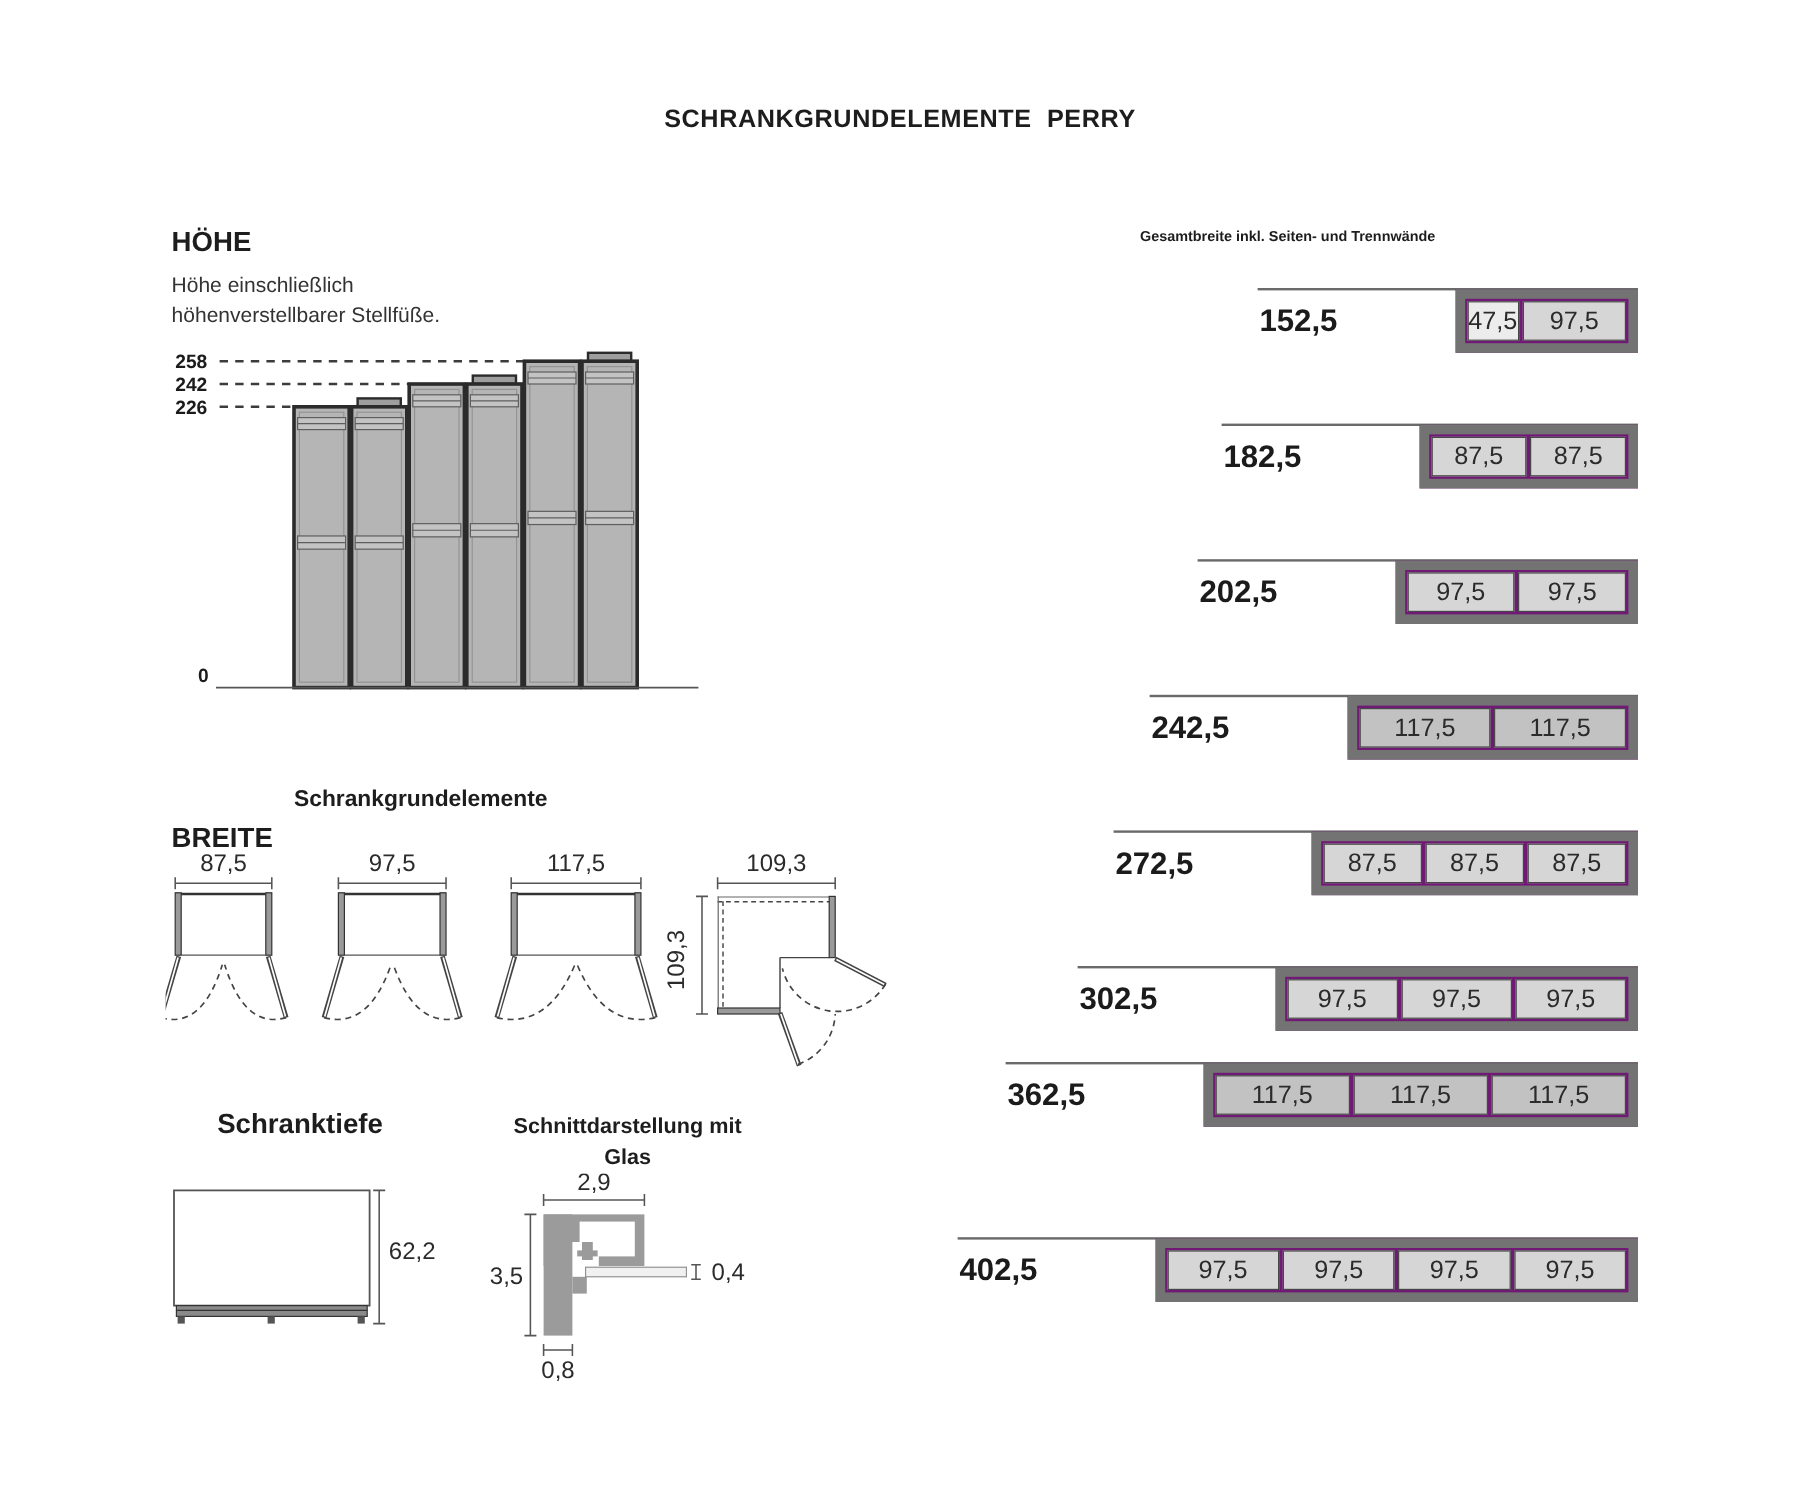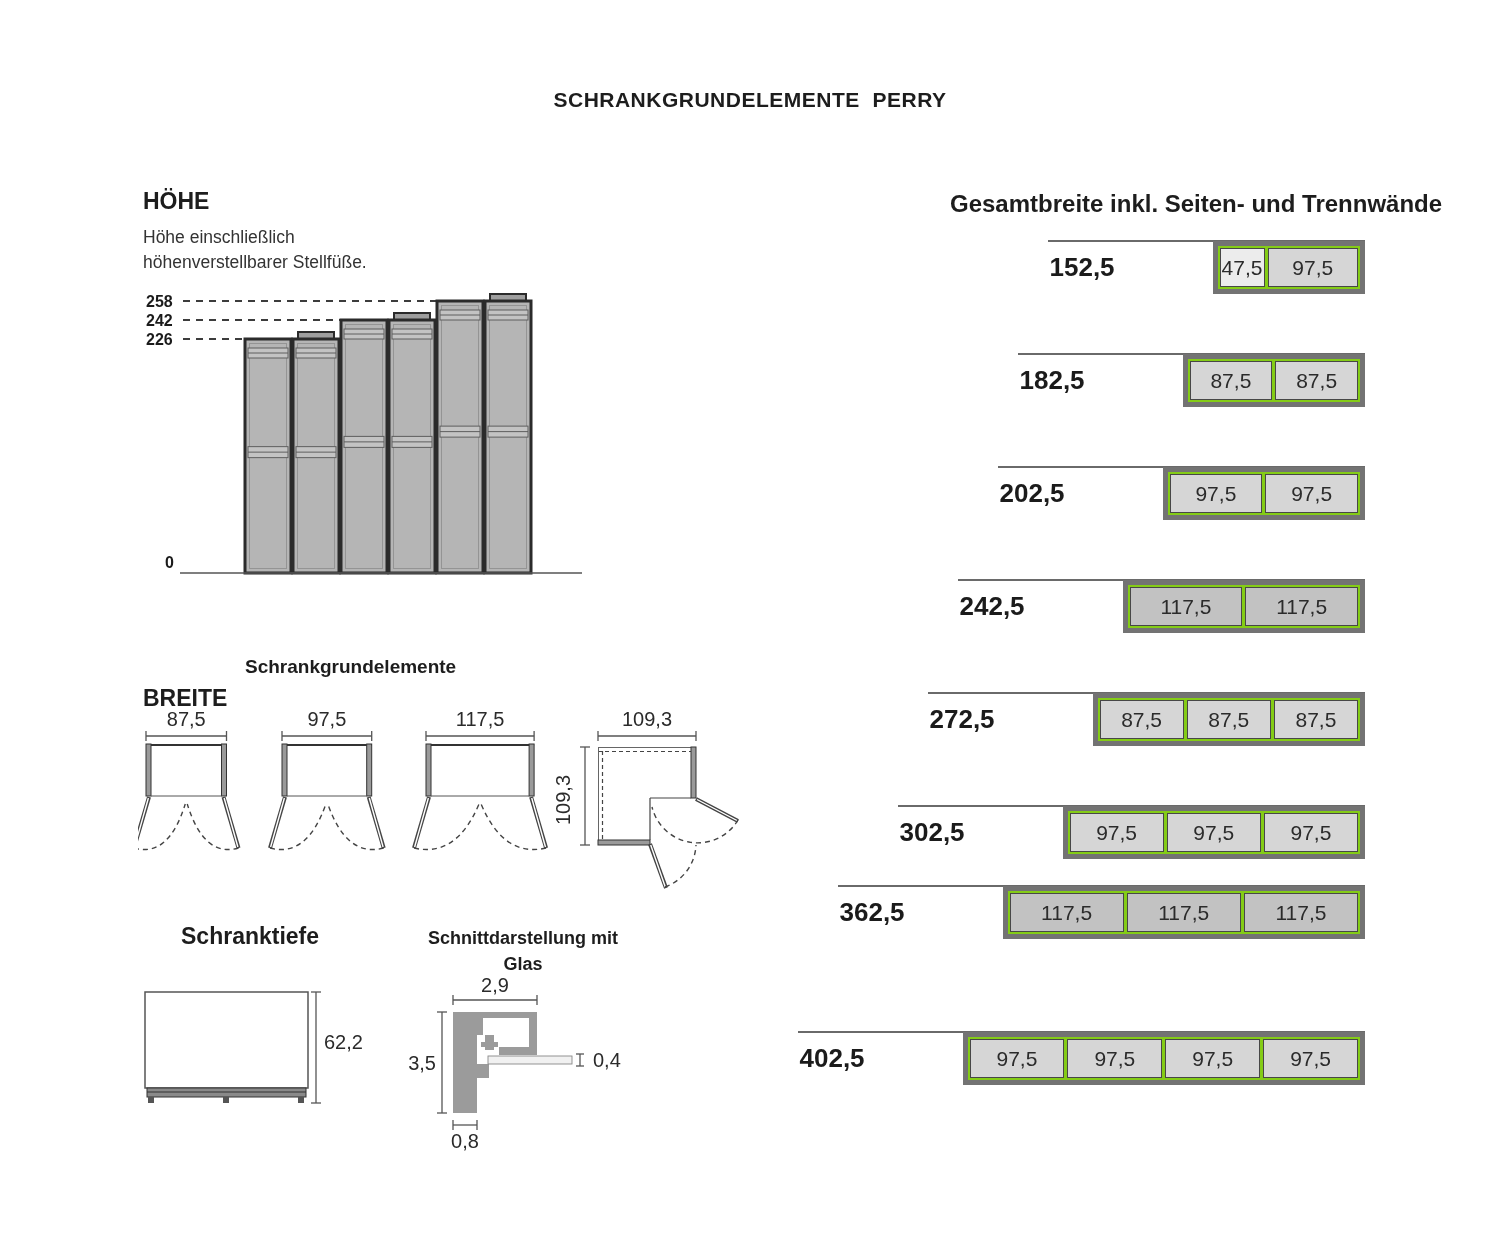"Gesamtbreite inkl. Seiten- und" .gb-heading { font-size: 24px -> 12px }
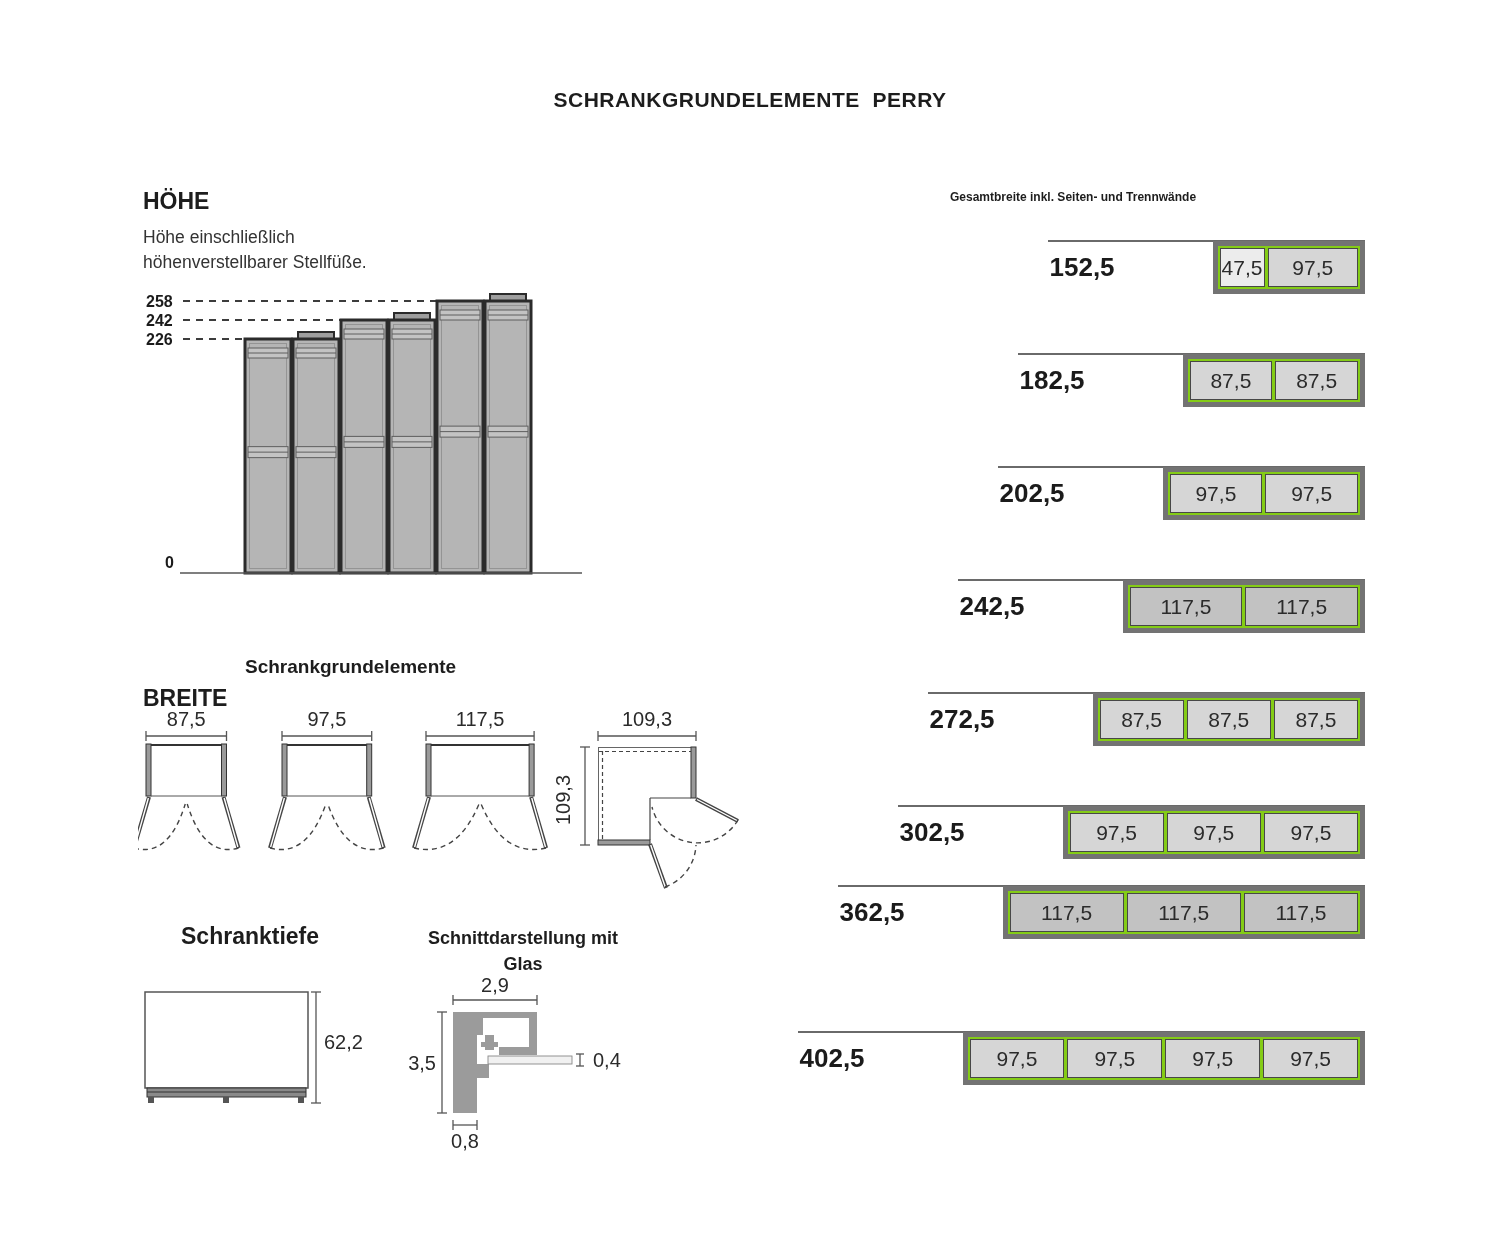"47,5" .gb-group { background: #84cc16 -> #701a75; border: 5px solid #737373 -> 8px solid #737373 }
